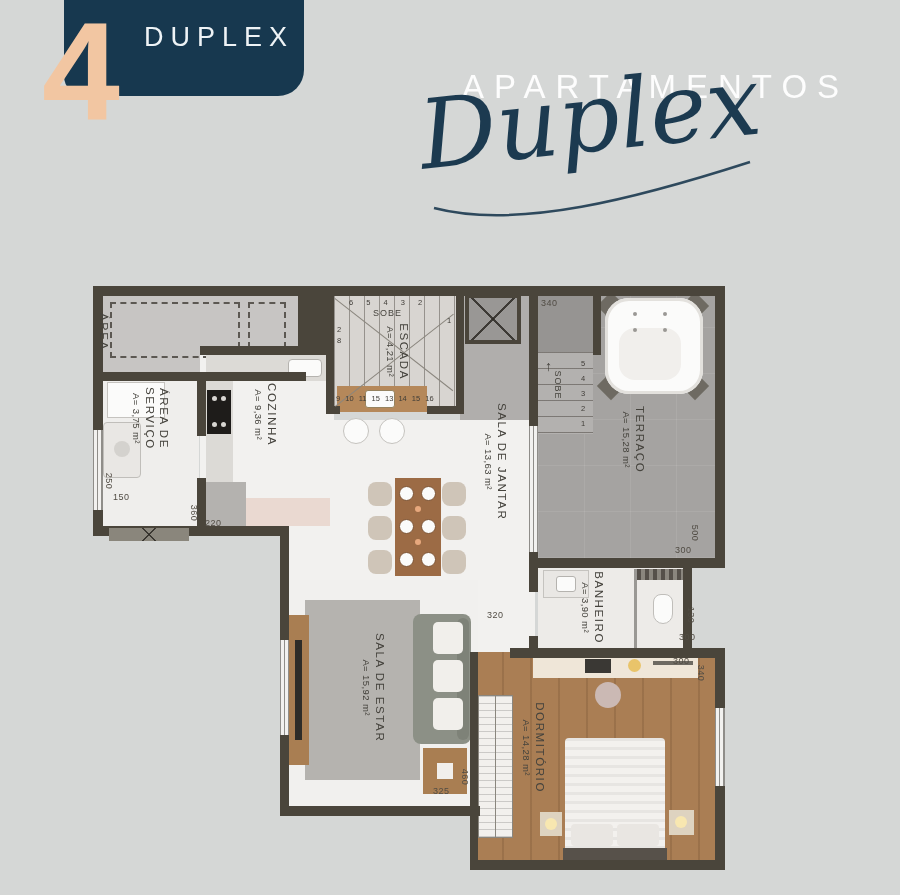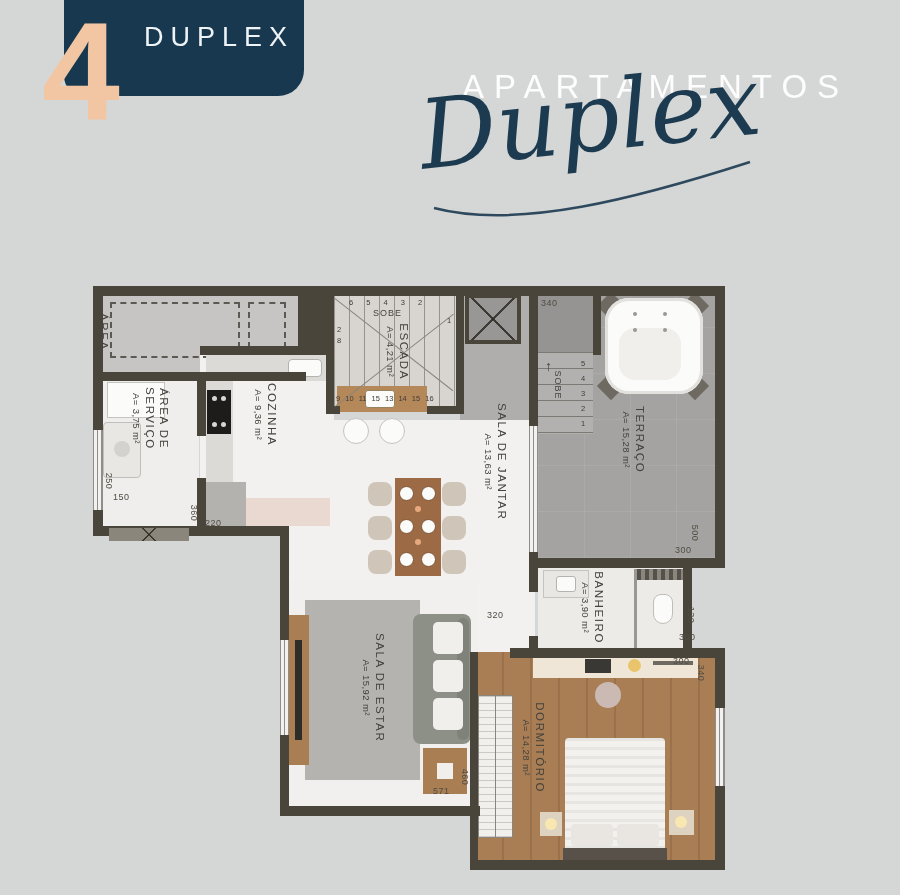"571" div.dim { text: 571 -> 325 }
